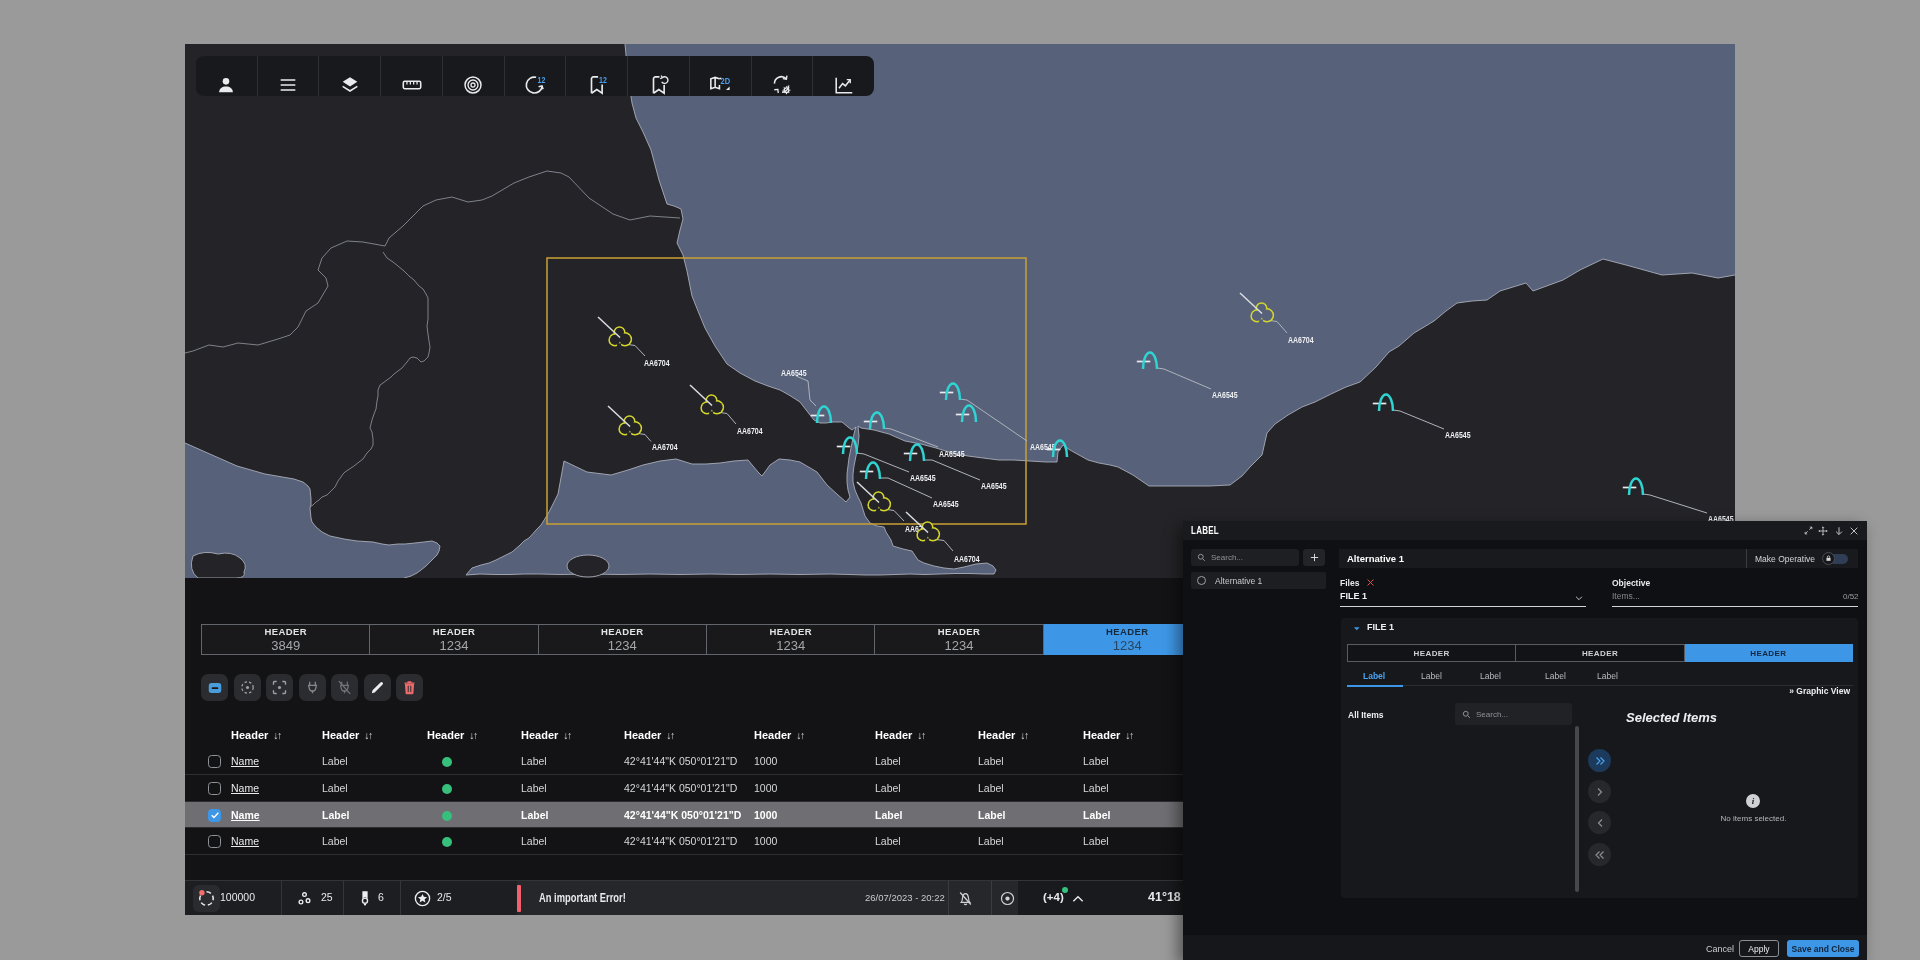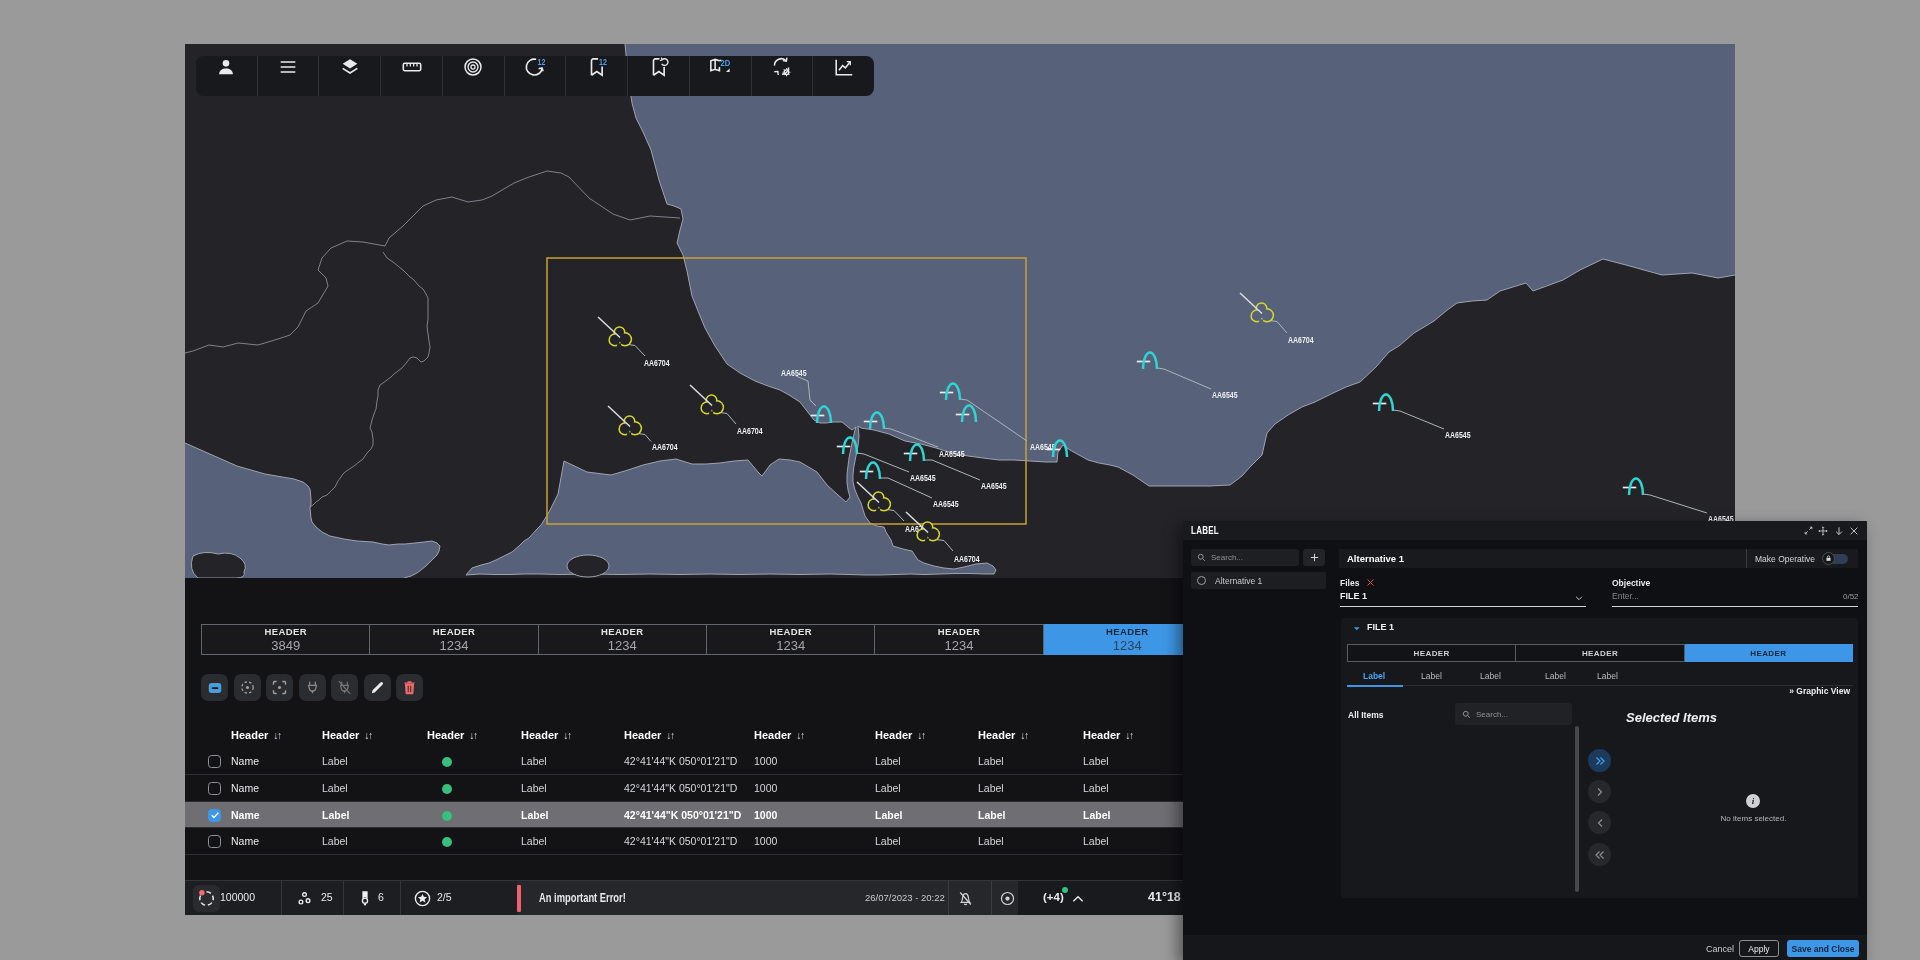"12" .tbc { align-items: flex-start -> flex-end }
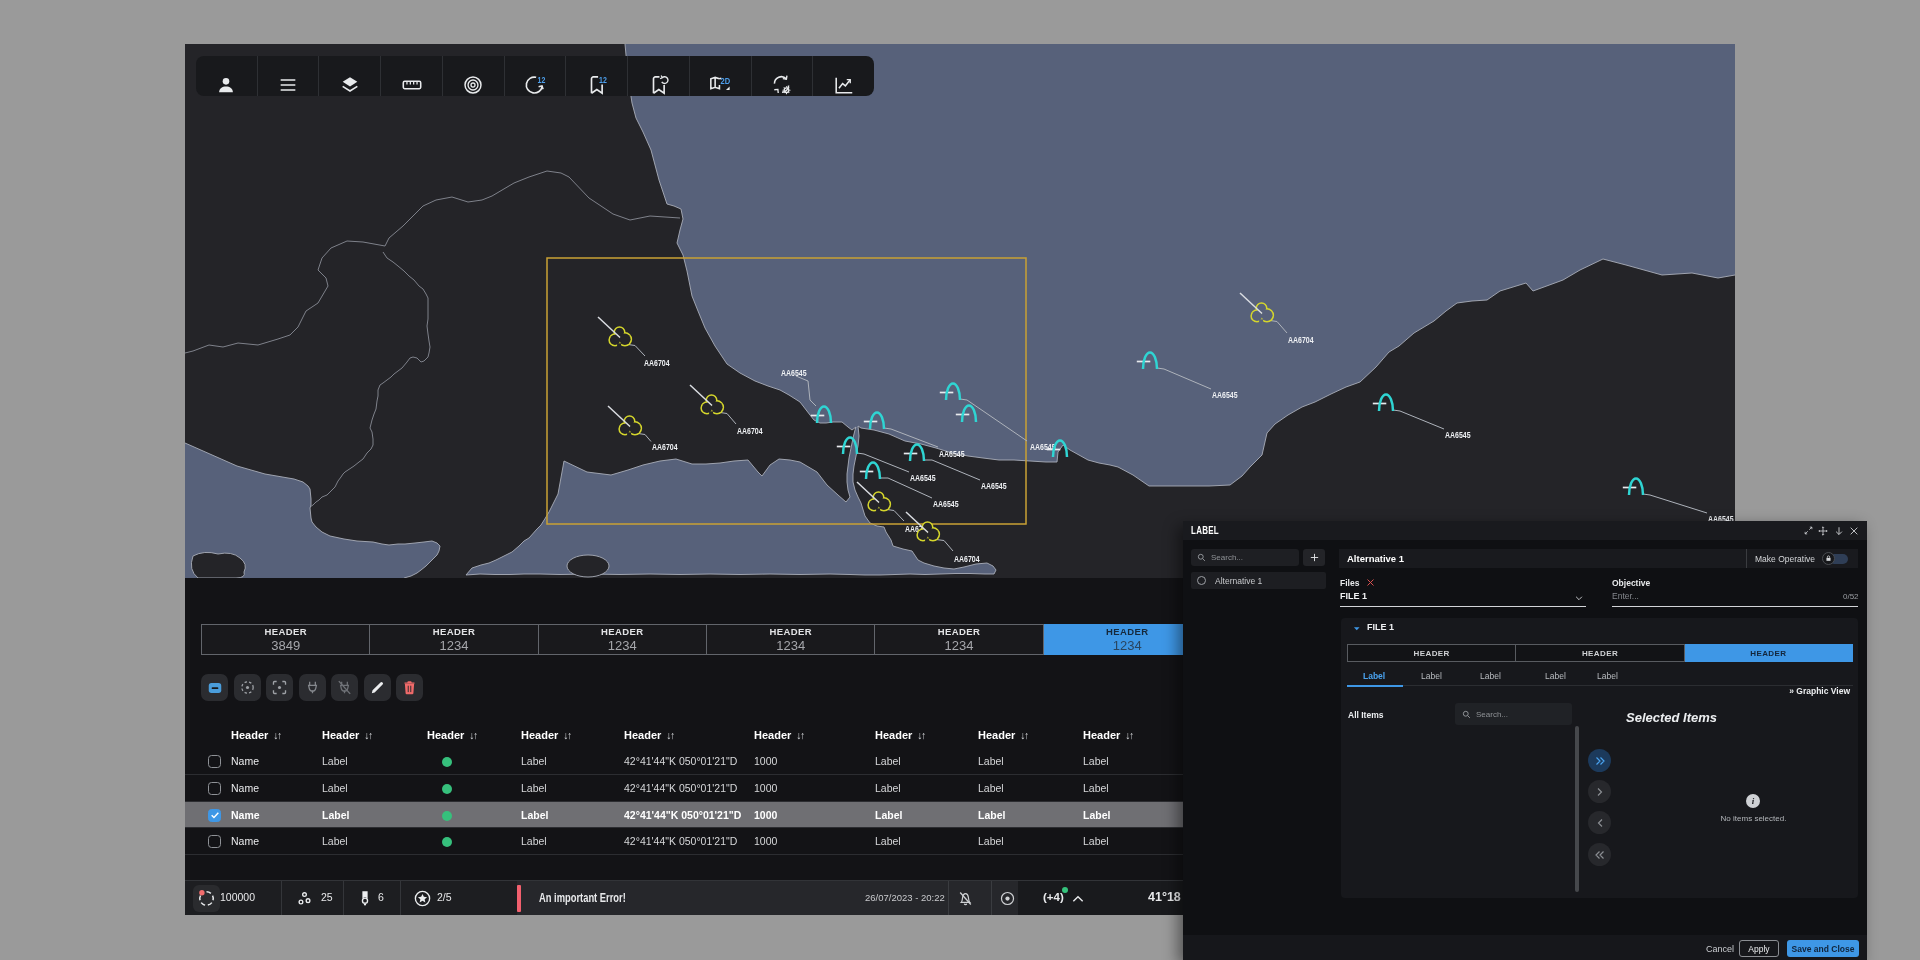"Enter..." span { text: Enter -> Items }
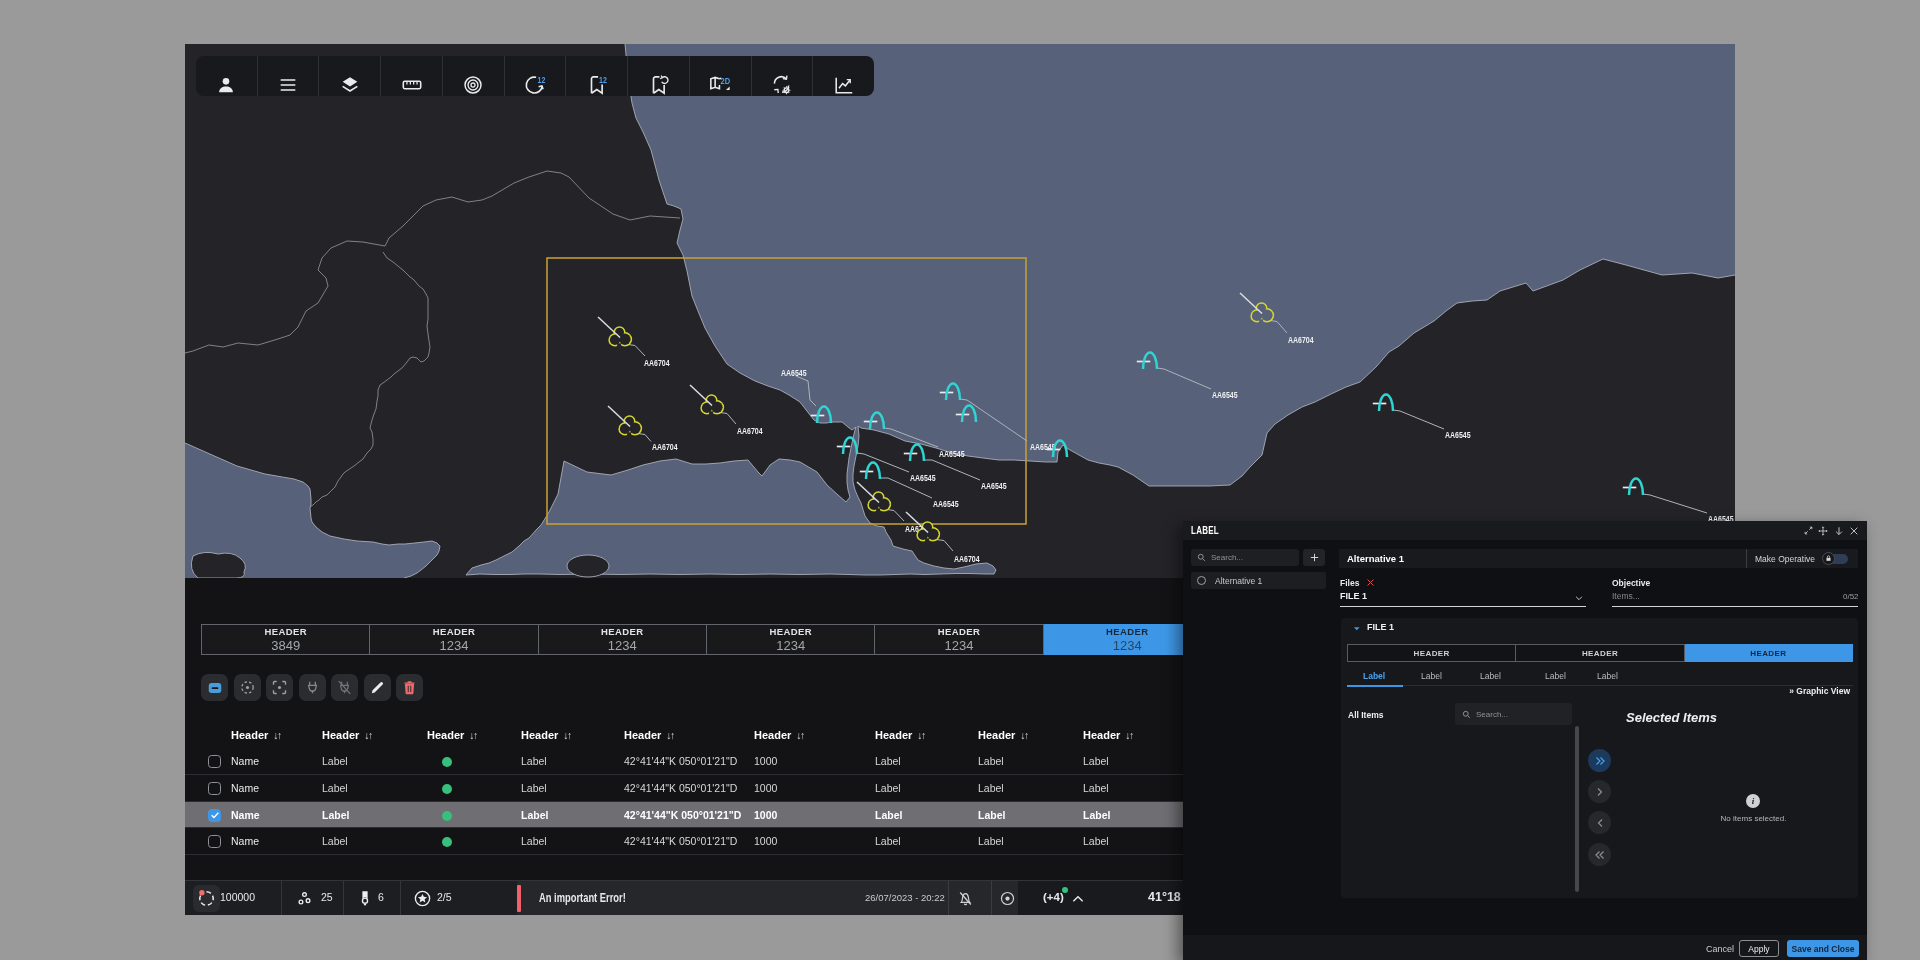"Name" .row .n { text-decoration: none -> underline }
